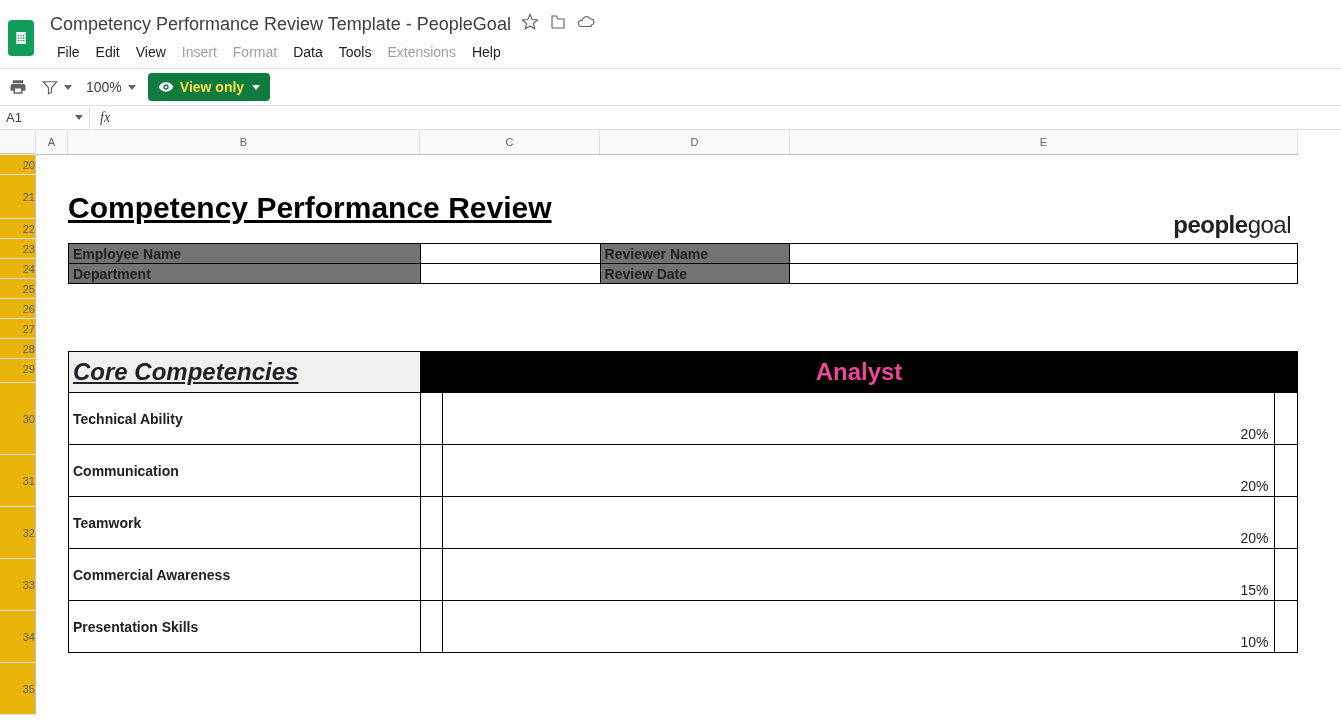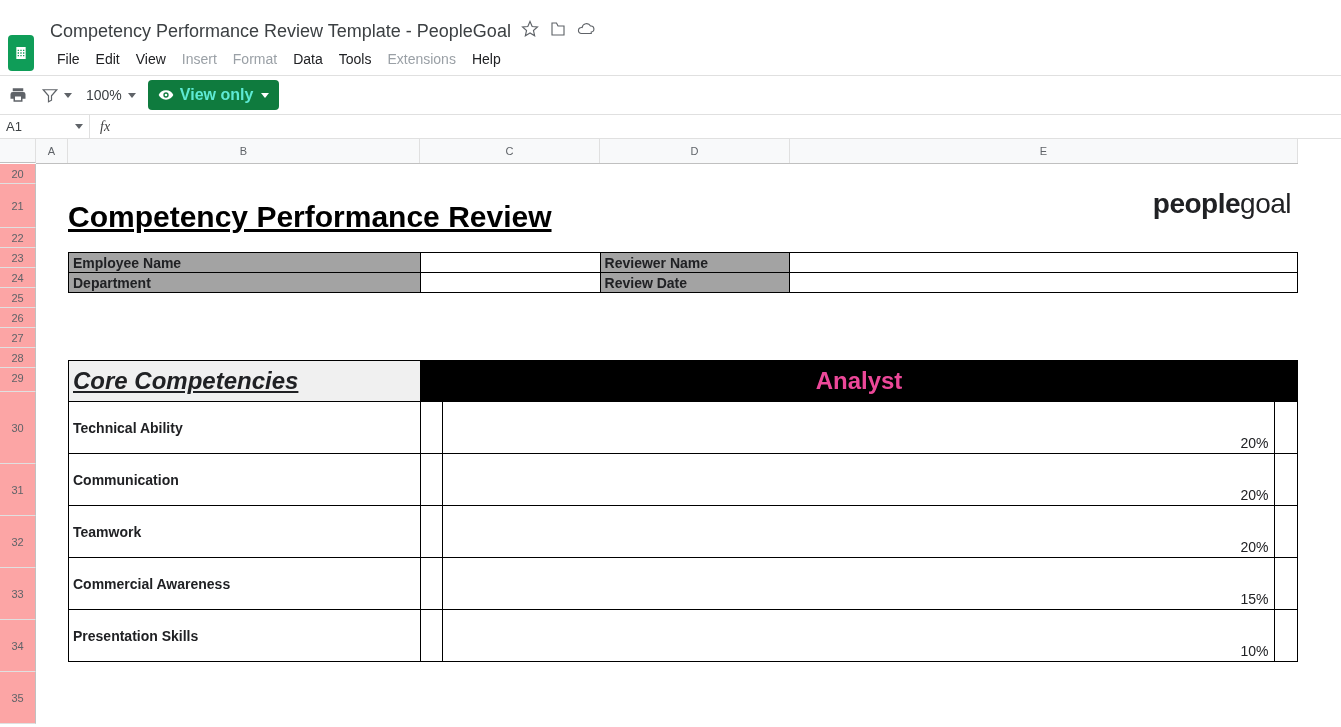"Competency Performance Review Template -" .docs-header { align-items: flex-end -> center; padding: 19px 8px 4px 8px -> 12px 8px 4px 8px }
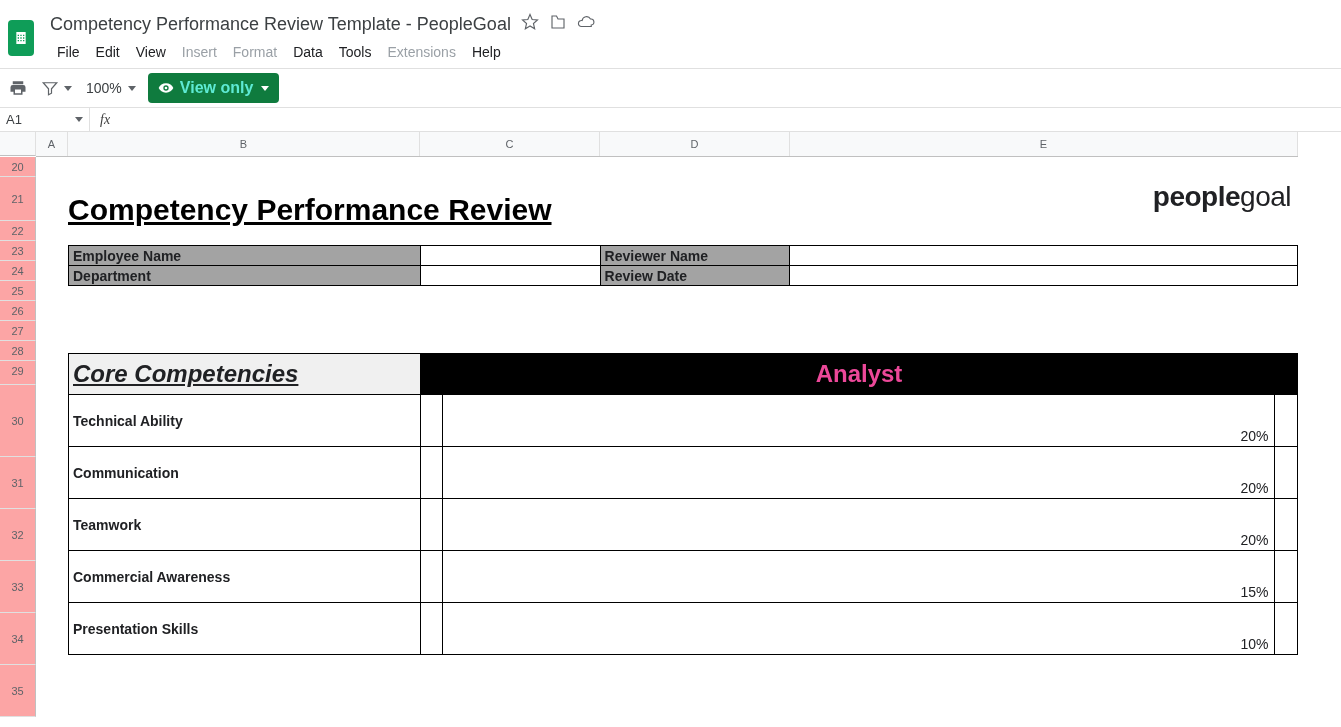"View only" .view-only-btn { color: #5eead4 -> #fde047; font-size: 16px -> 14px }
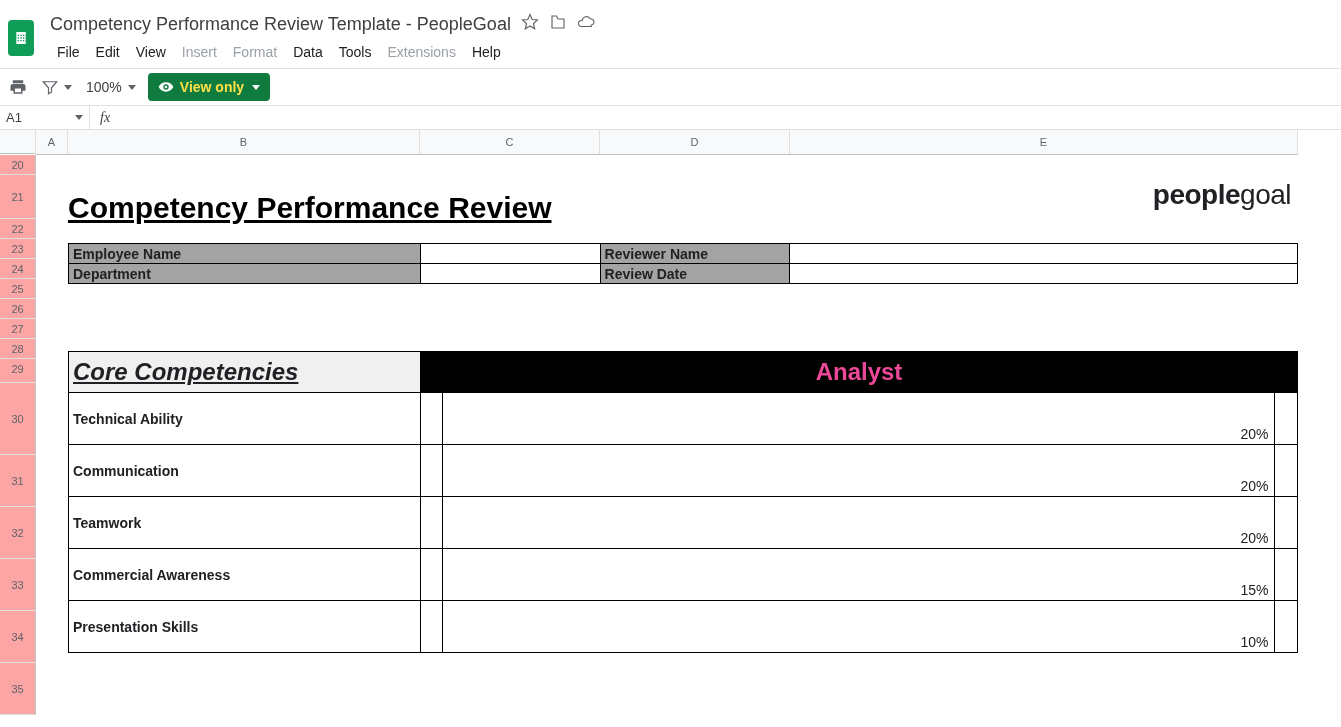"20" .row-headers div { background: #fca5a5 -> #eab308; text-align: center -> right }
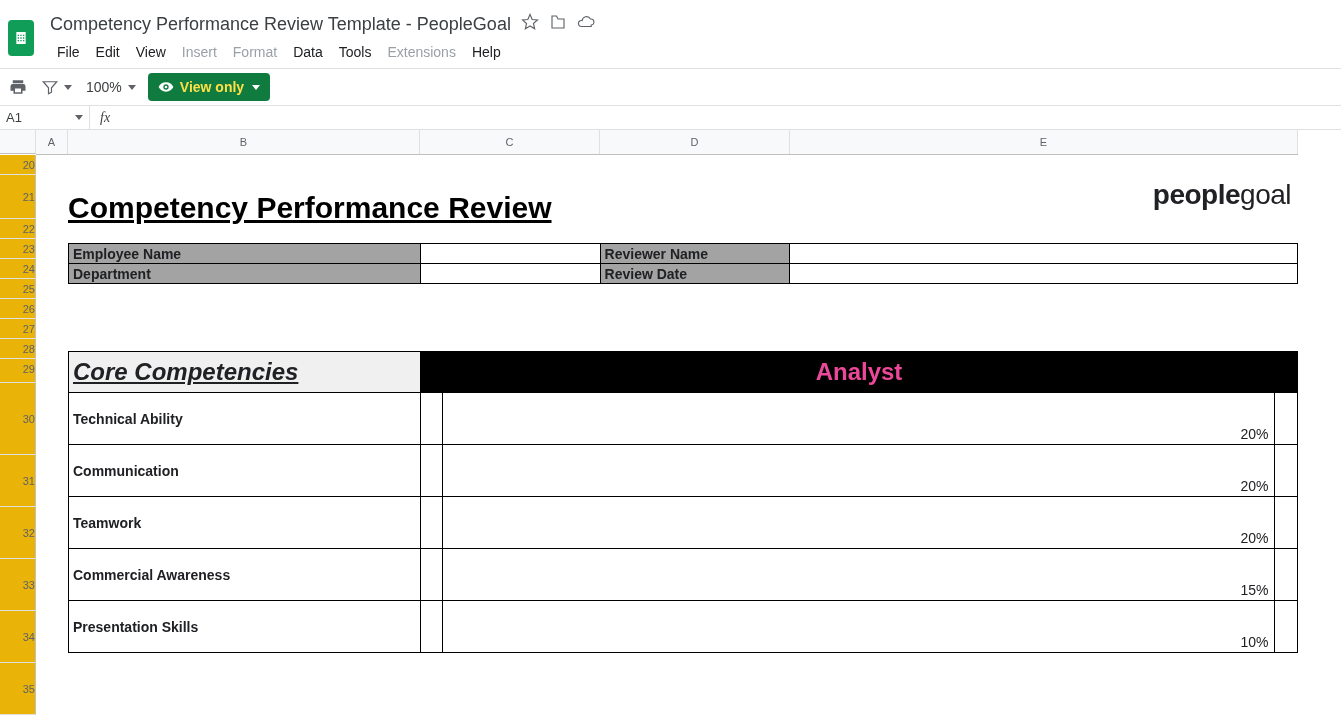"peoplegoal" .brand-logo { font-size: 28px -> 24px; top: 24px -> 56px }
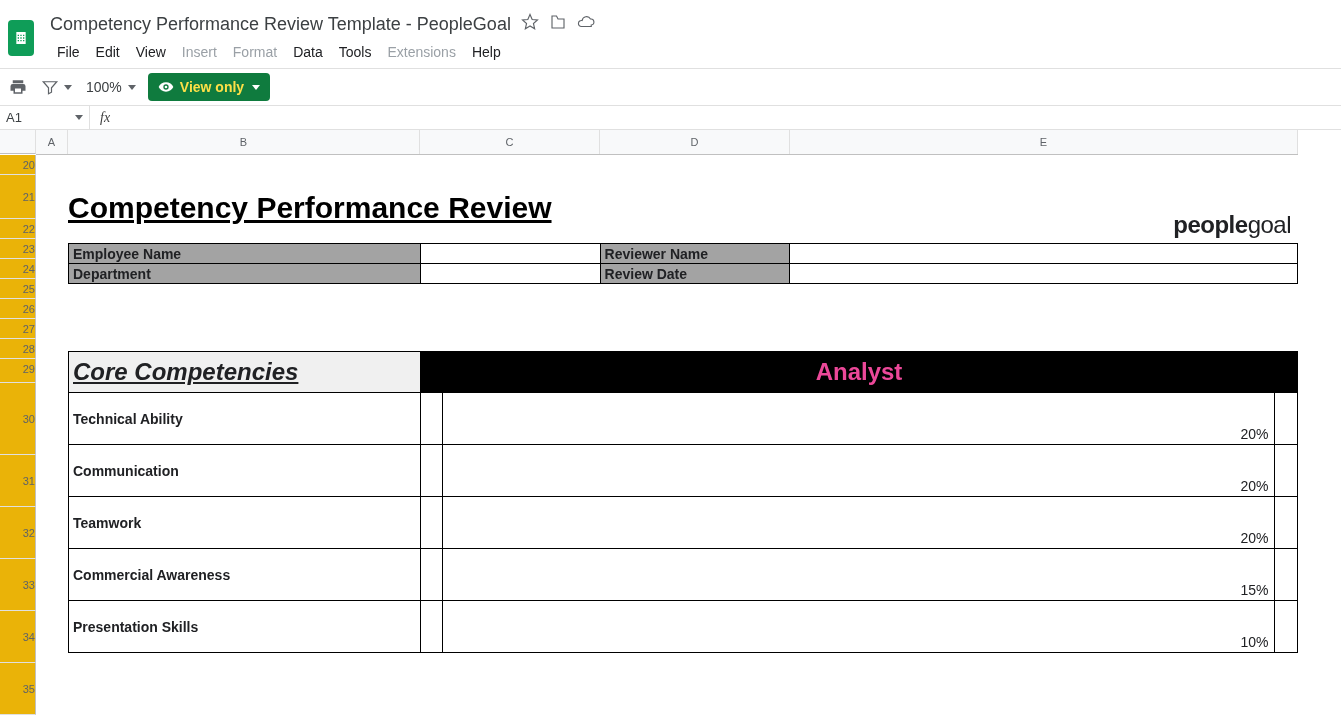"Employee Name" .info-table .labelcell { background: #a3a3a3 -> #737373 }
